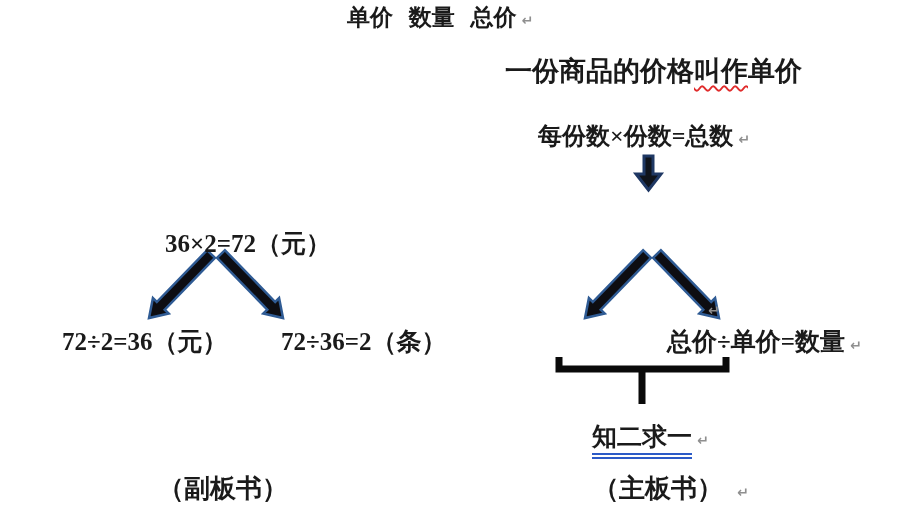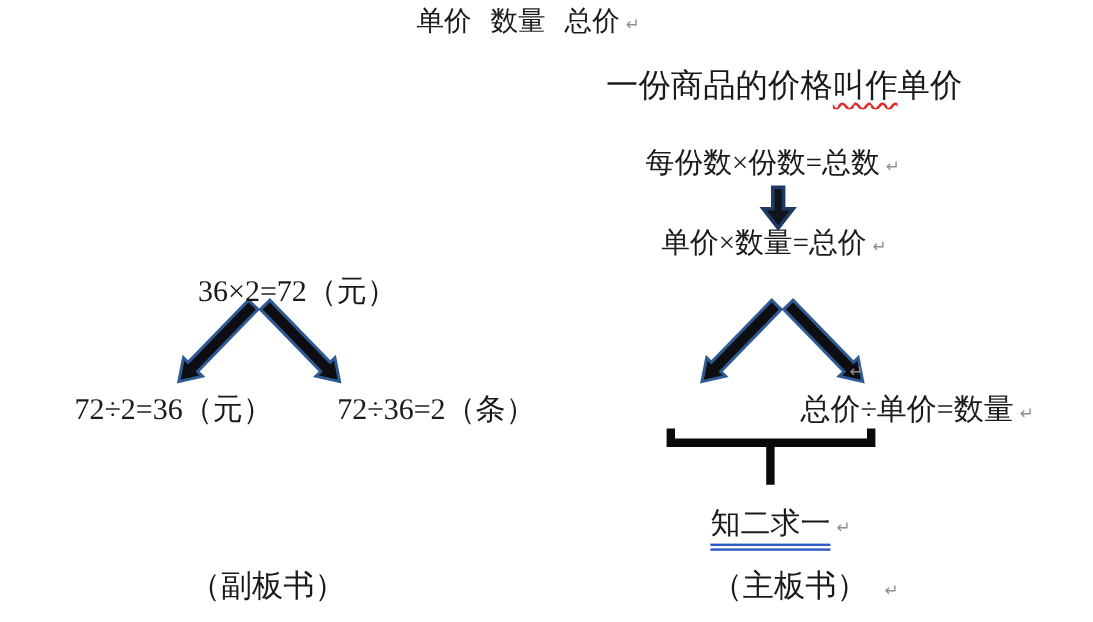"单价 数量 总价 ↵" #canvas { font-weight: none -> bold }
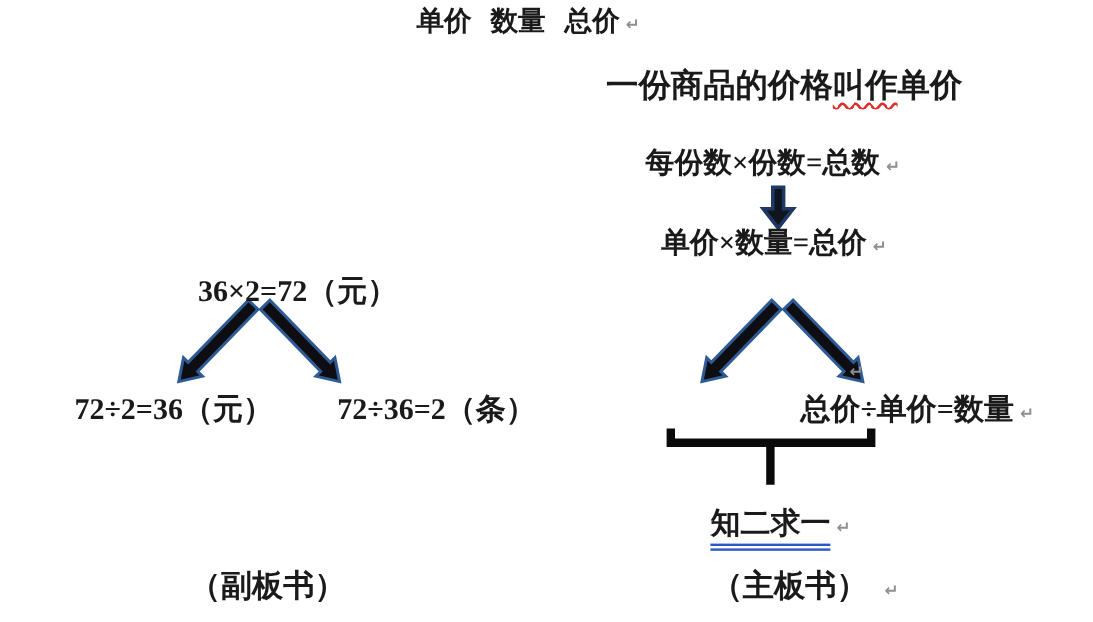"单价×数量=总价 ↵" div.txt { html: <div> <span>单价×数量=总价</span><span>↵</span> </div> -> none }
